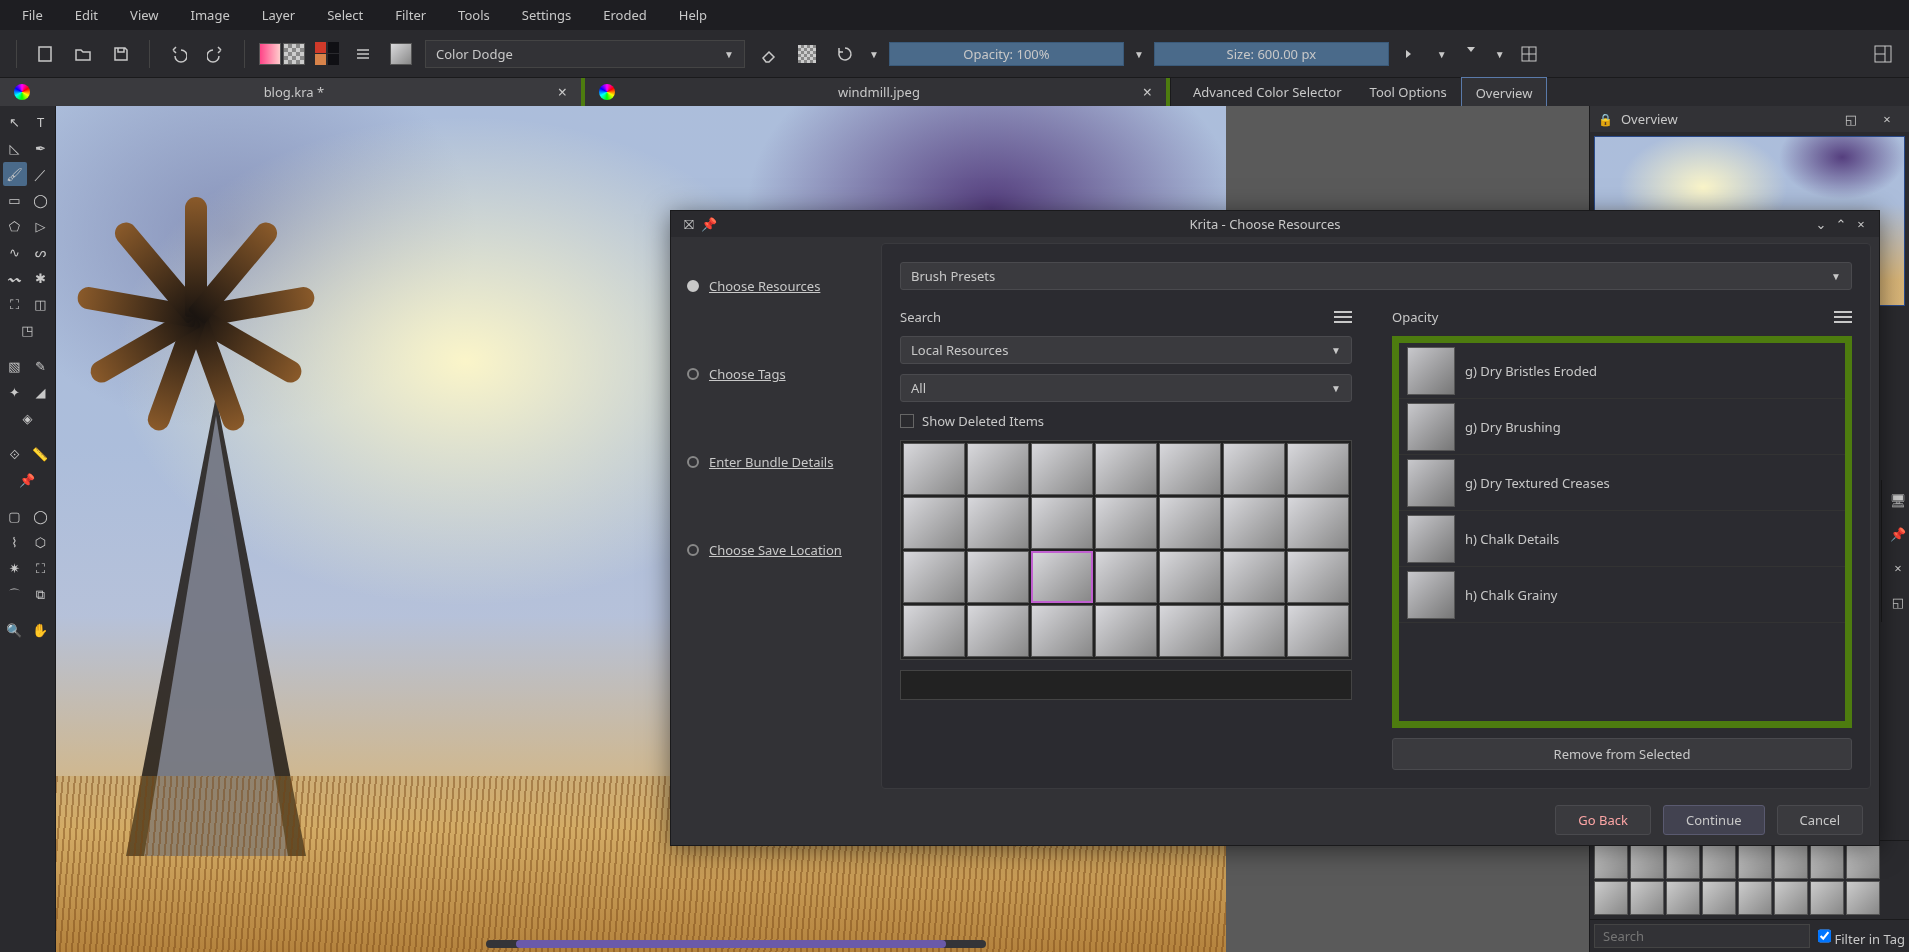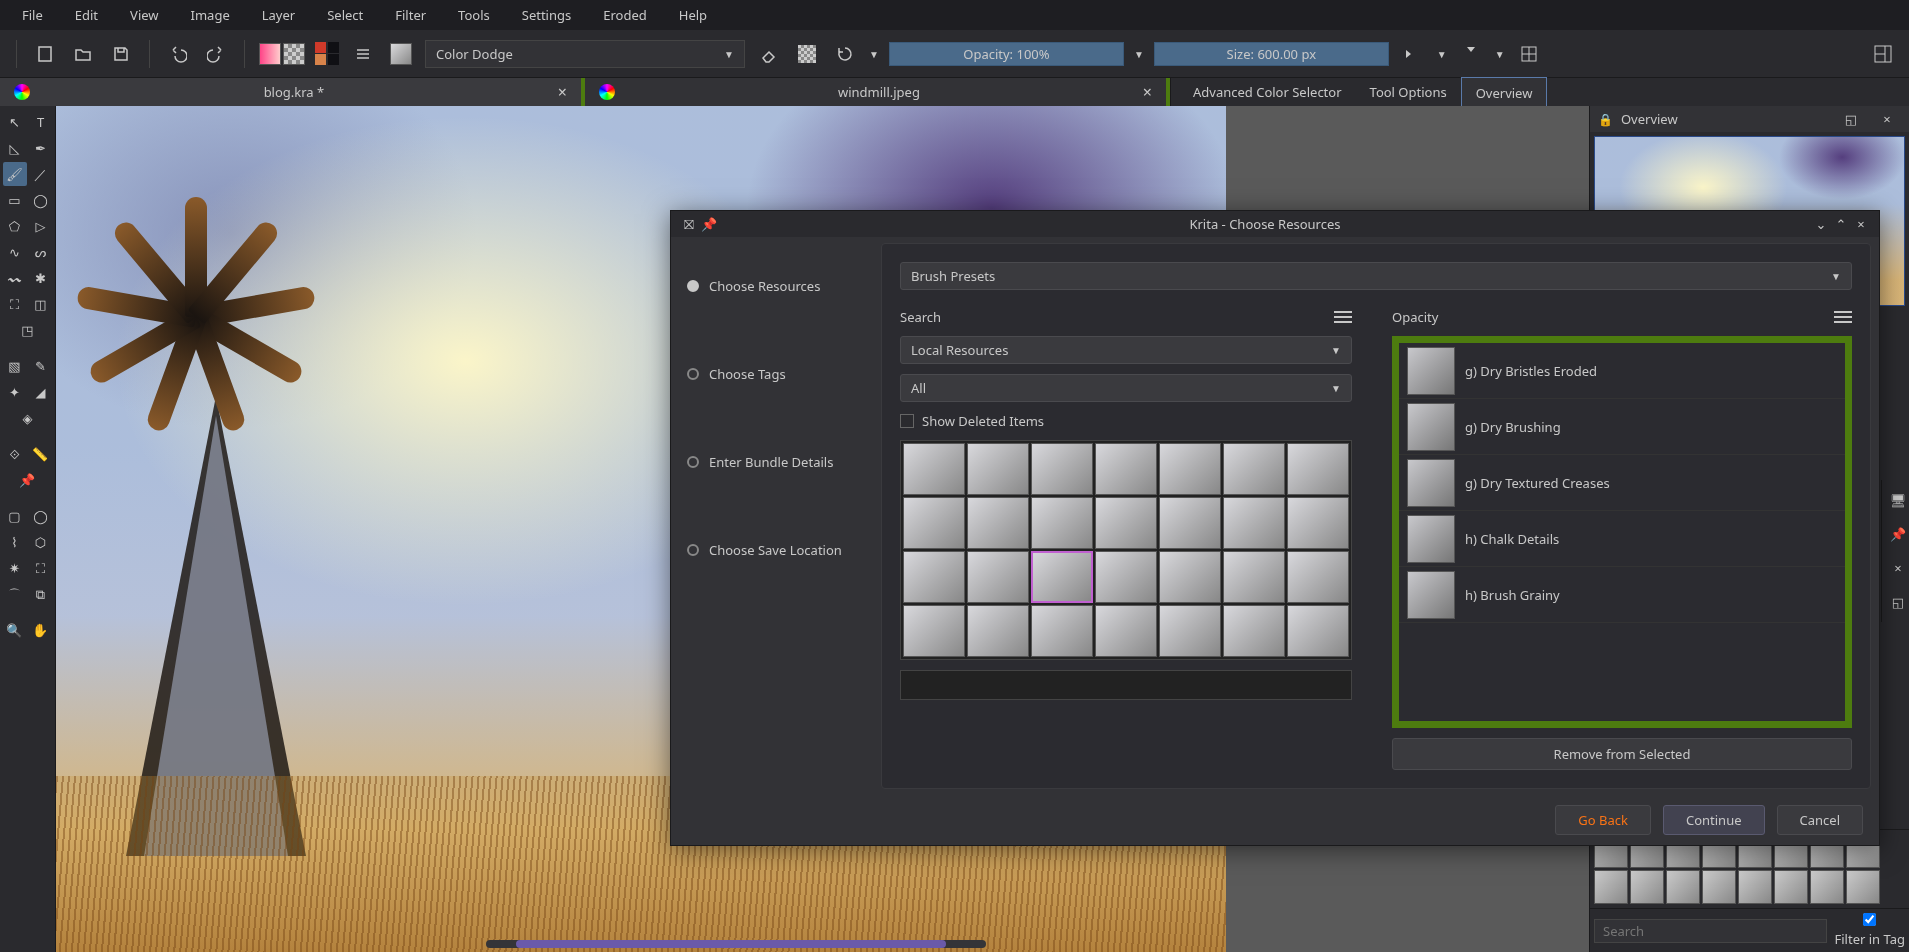"Choose Resources" .wizard-step { text-decoration: none -> underline }
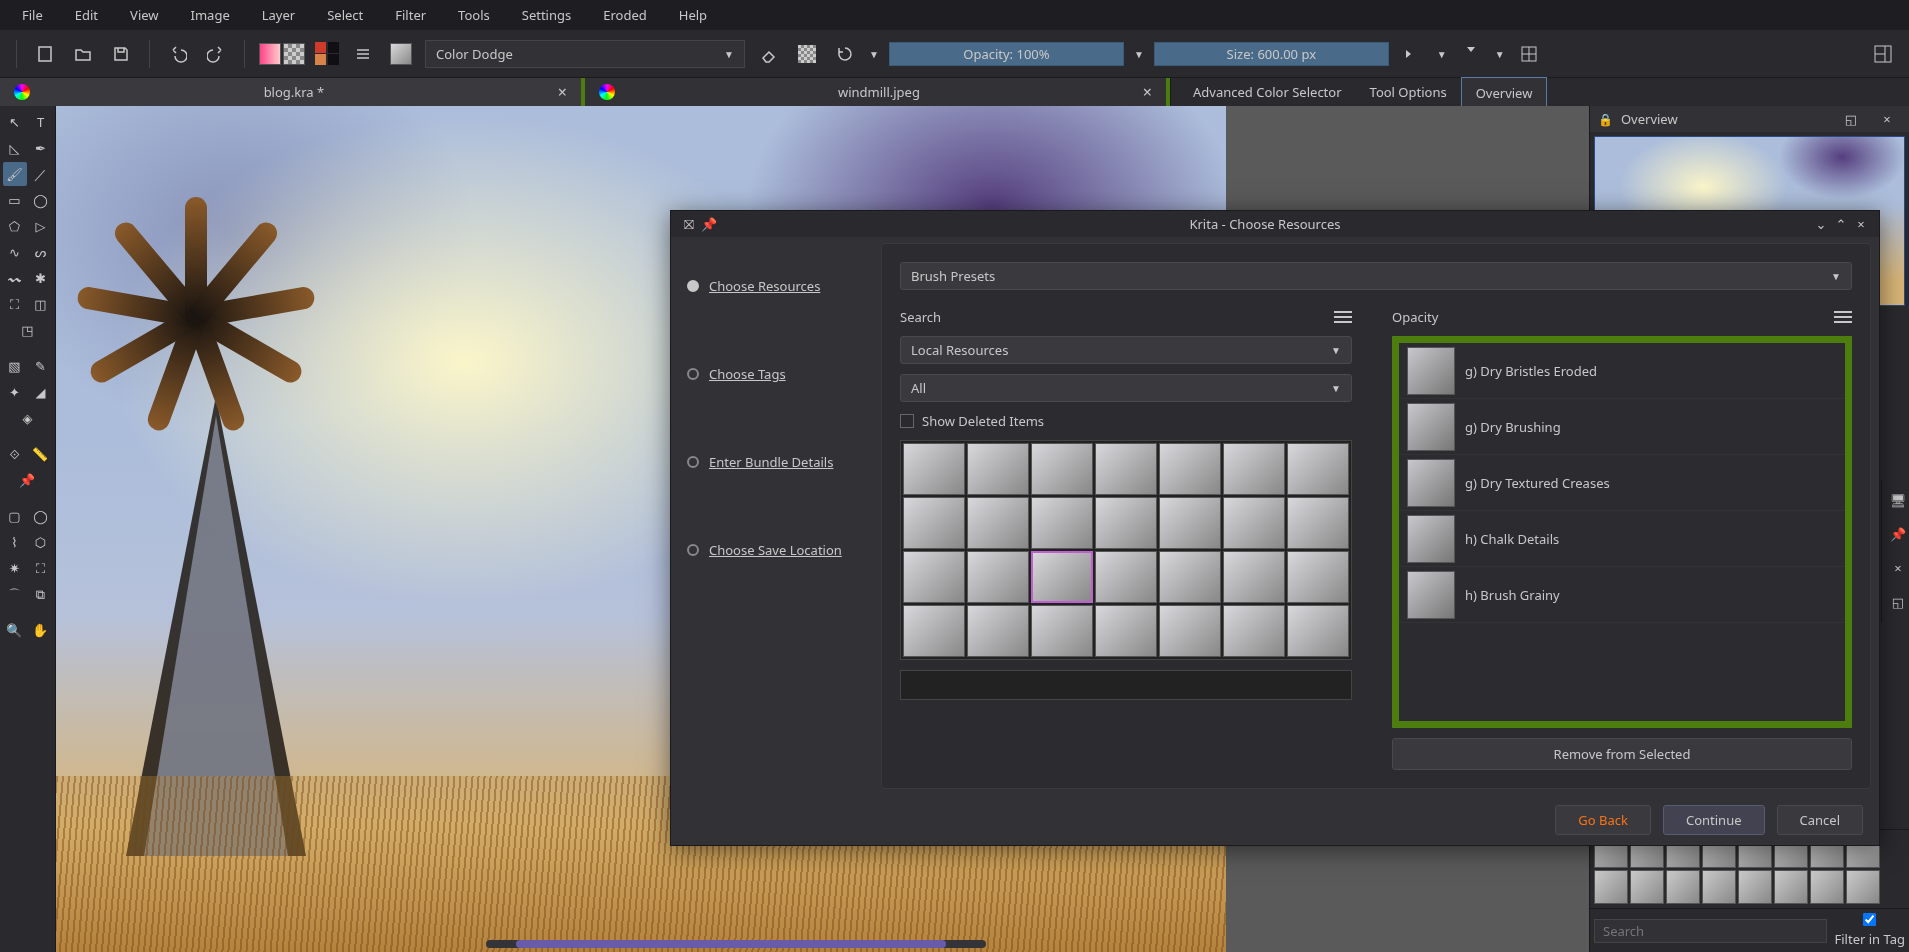"h) Brush Grainy" span { text: Brush -> Chalk }
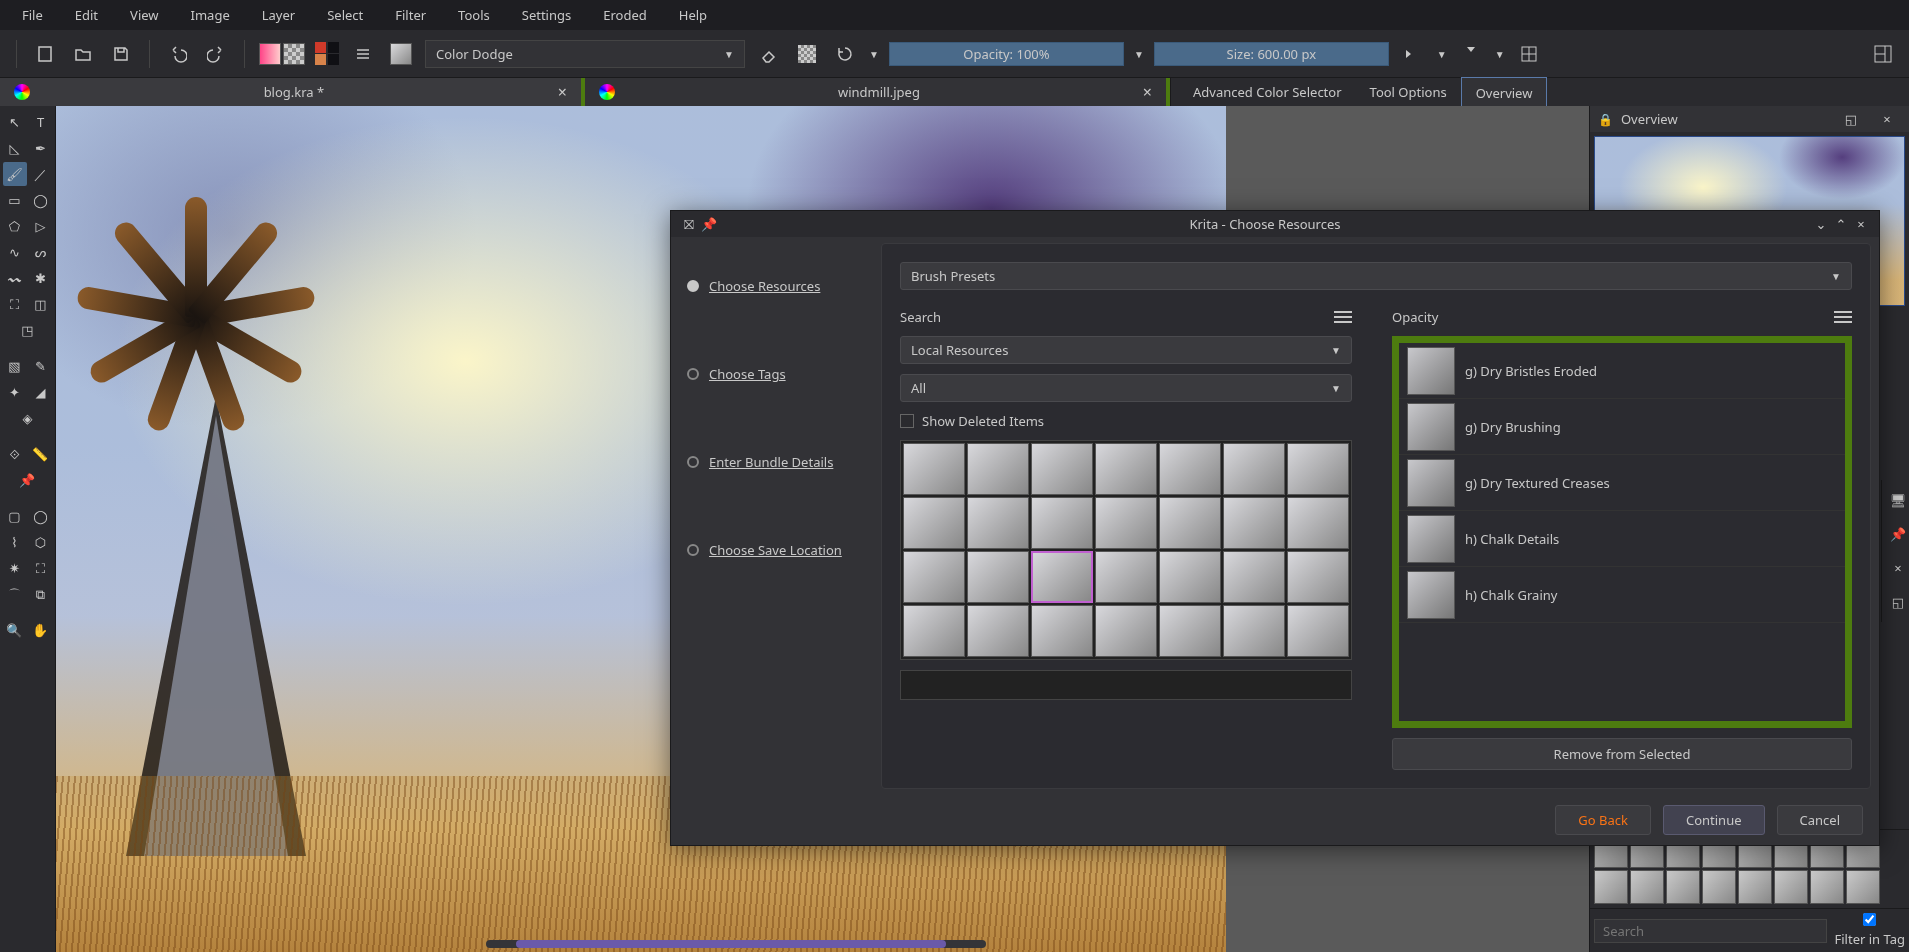"Go Back" .btn.disabled { color: #f97316 -> #fca5a5 }
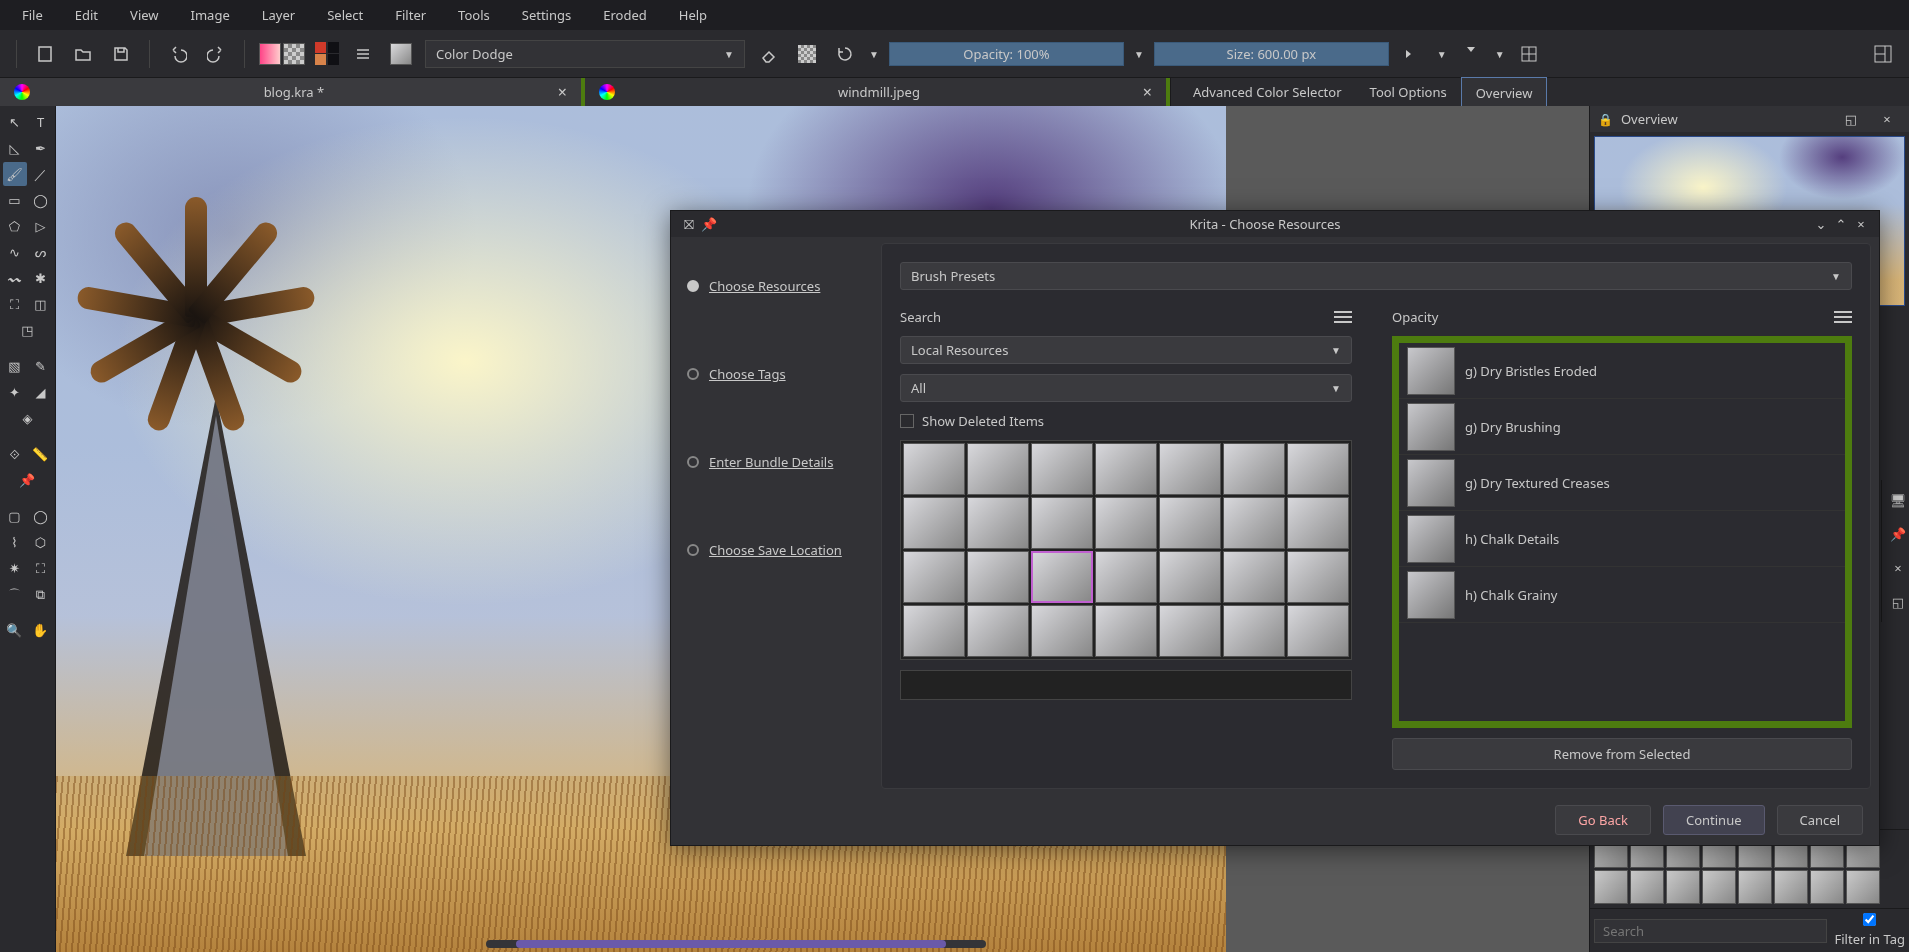"Filter in Tag" .search-row label { align-items: center -> flex-end; flex-direction: column -> none }
